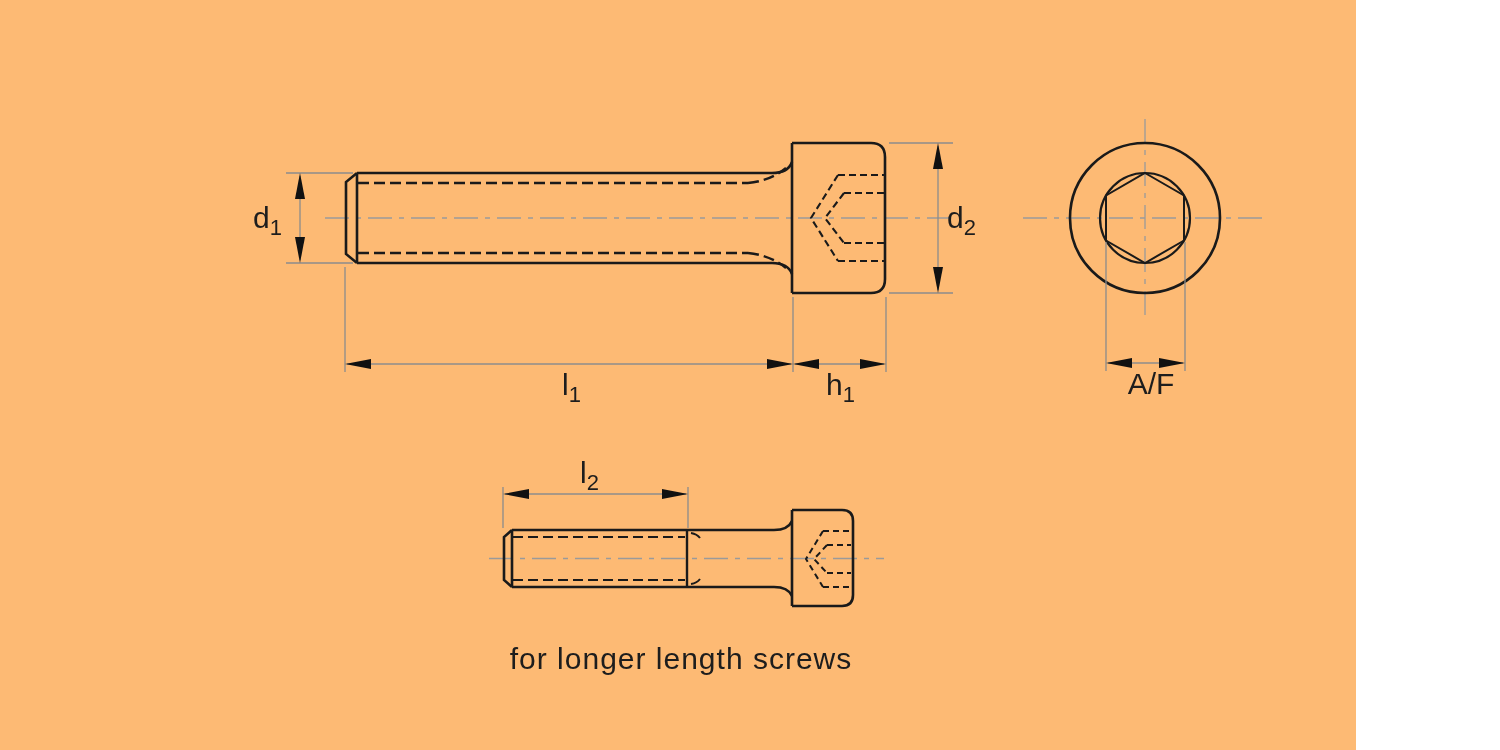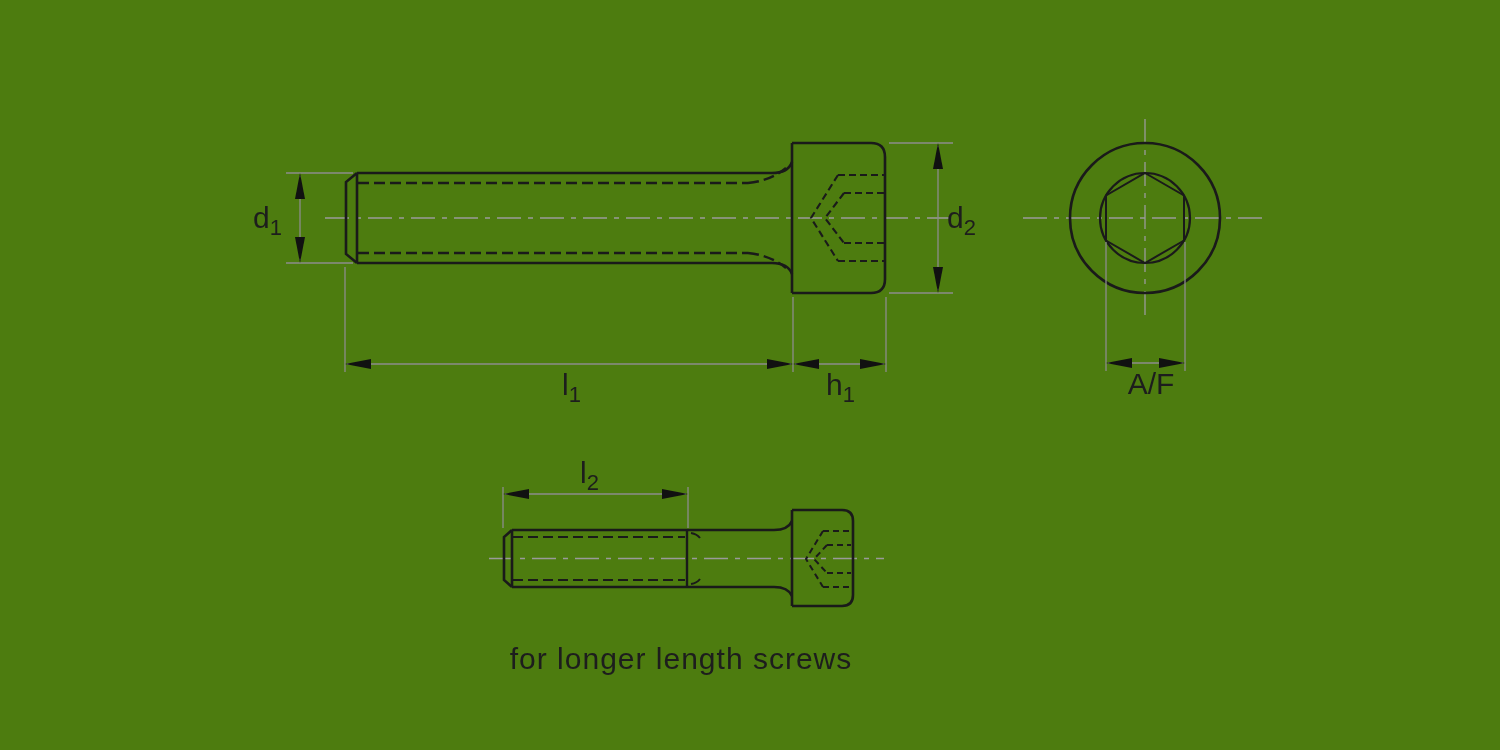"d1" .canvas { background: #4d7c0f -> #fdba74; width: 1500px -> 1356px }
